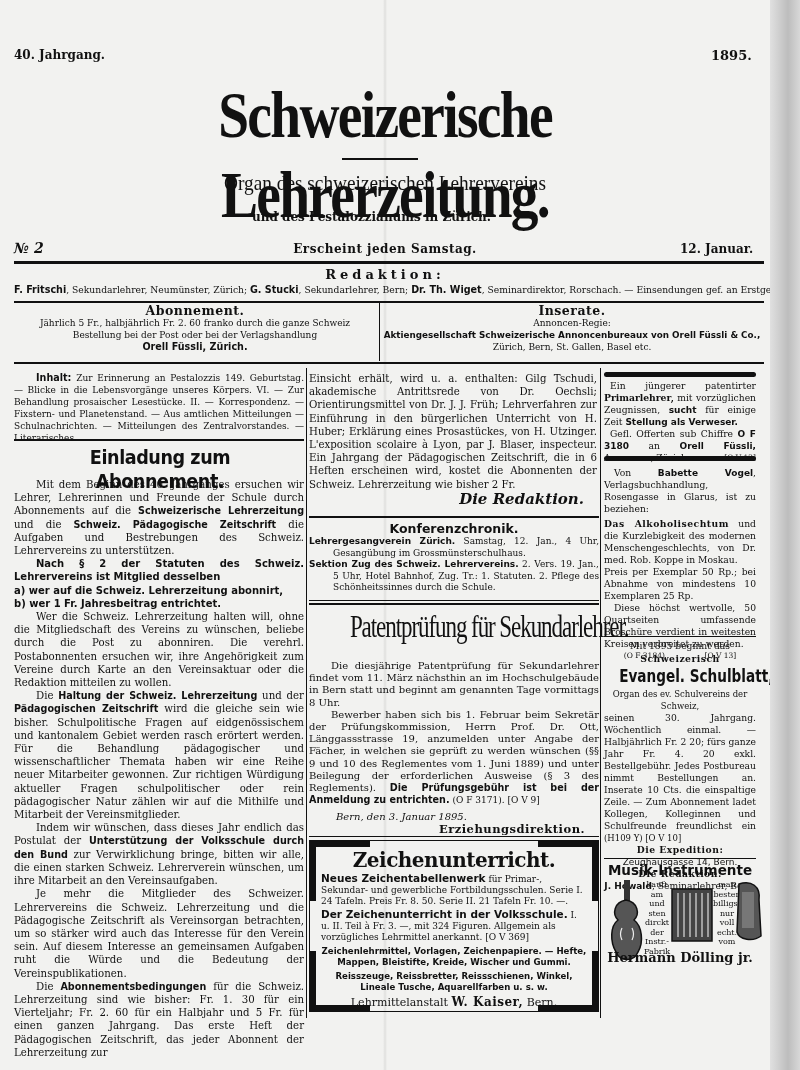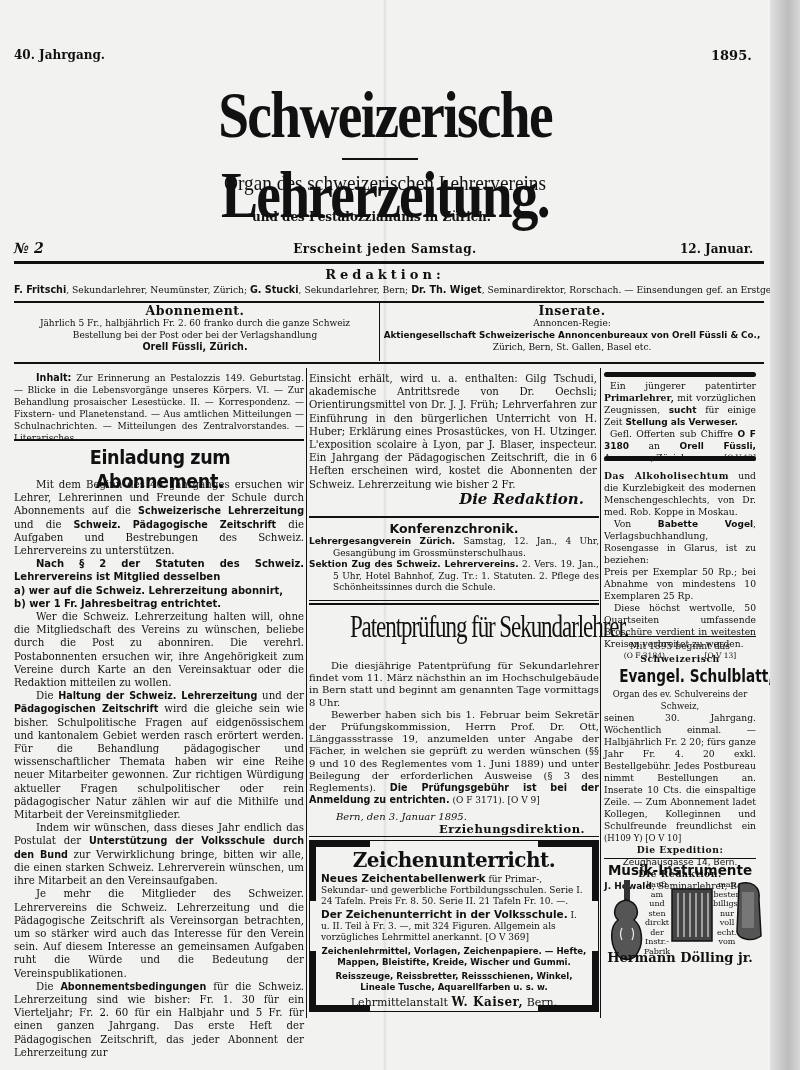"Das Alkoholisechtum und die" p { order: before "Von Babette Vogel, Verlagsbuchhandlung," -> after "Von Babette Vogel, Verlagsbuchhandlung," }
